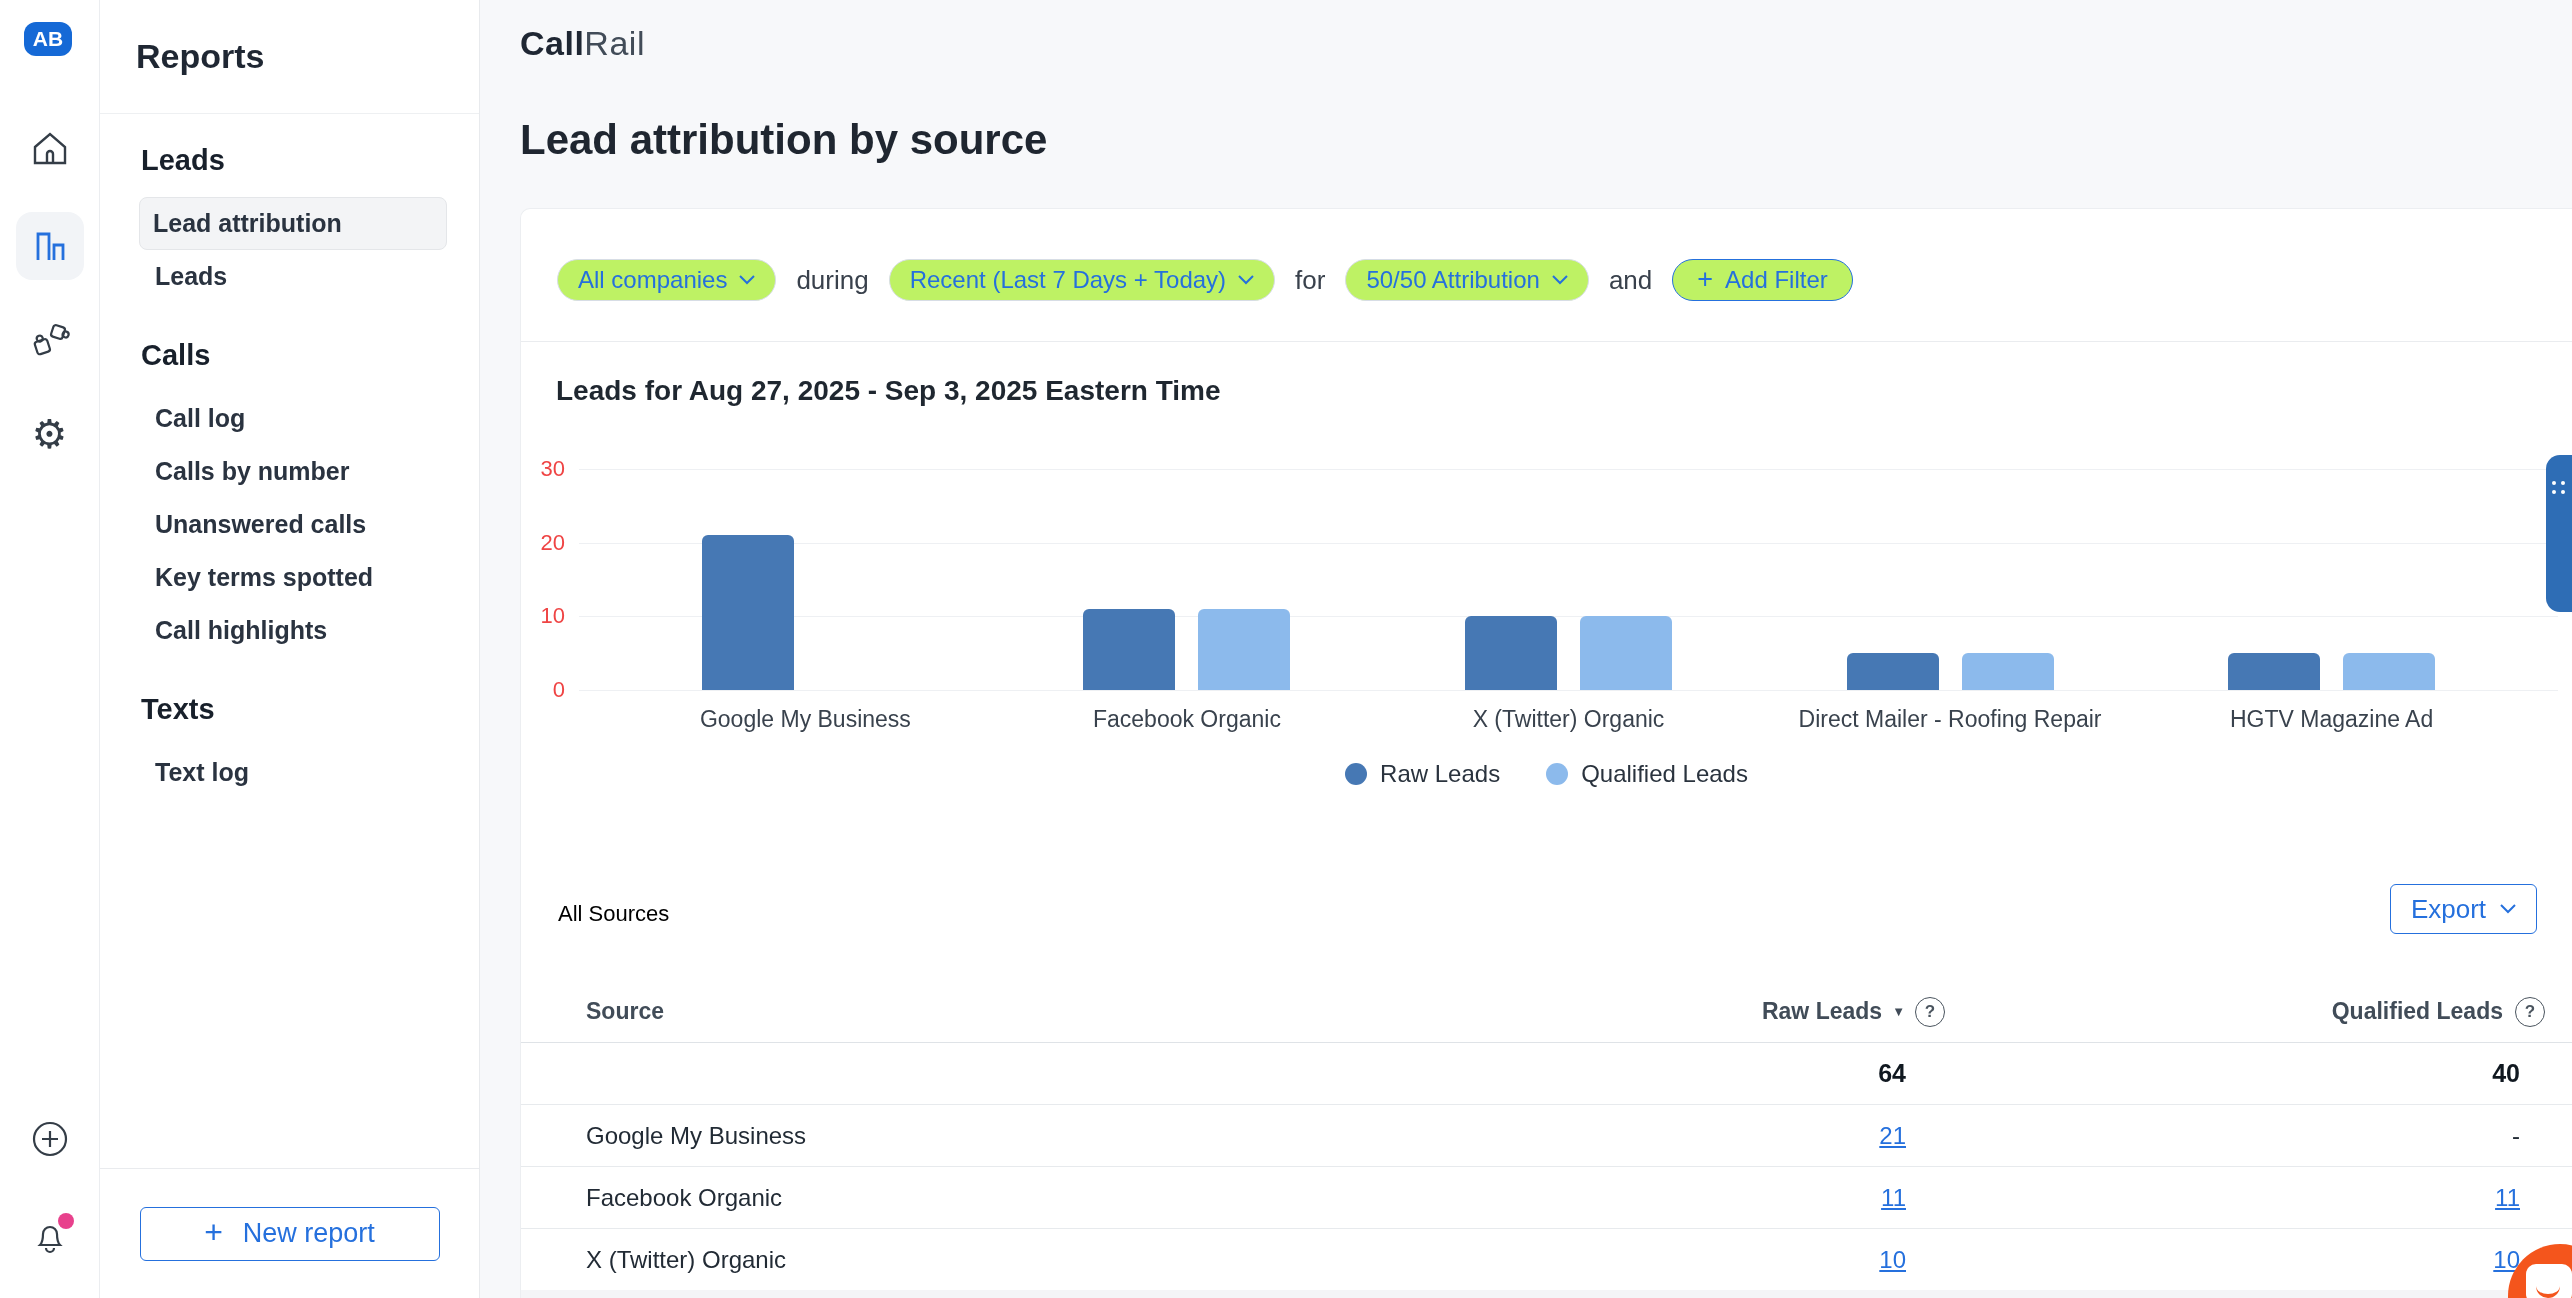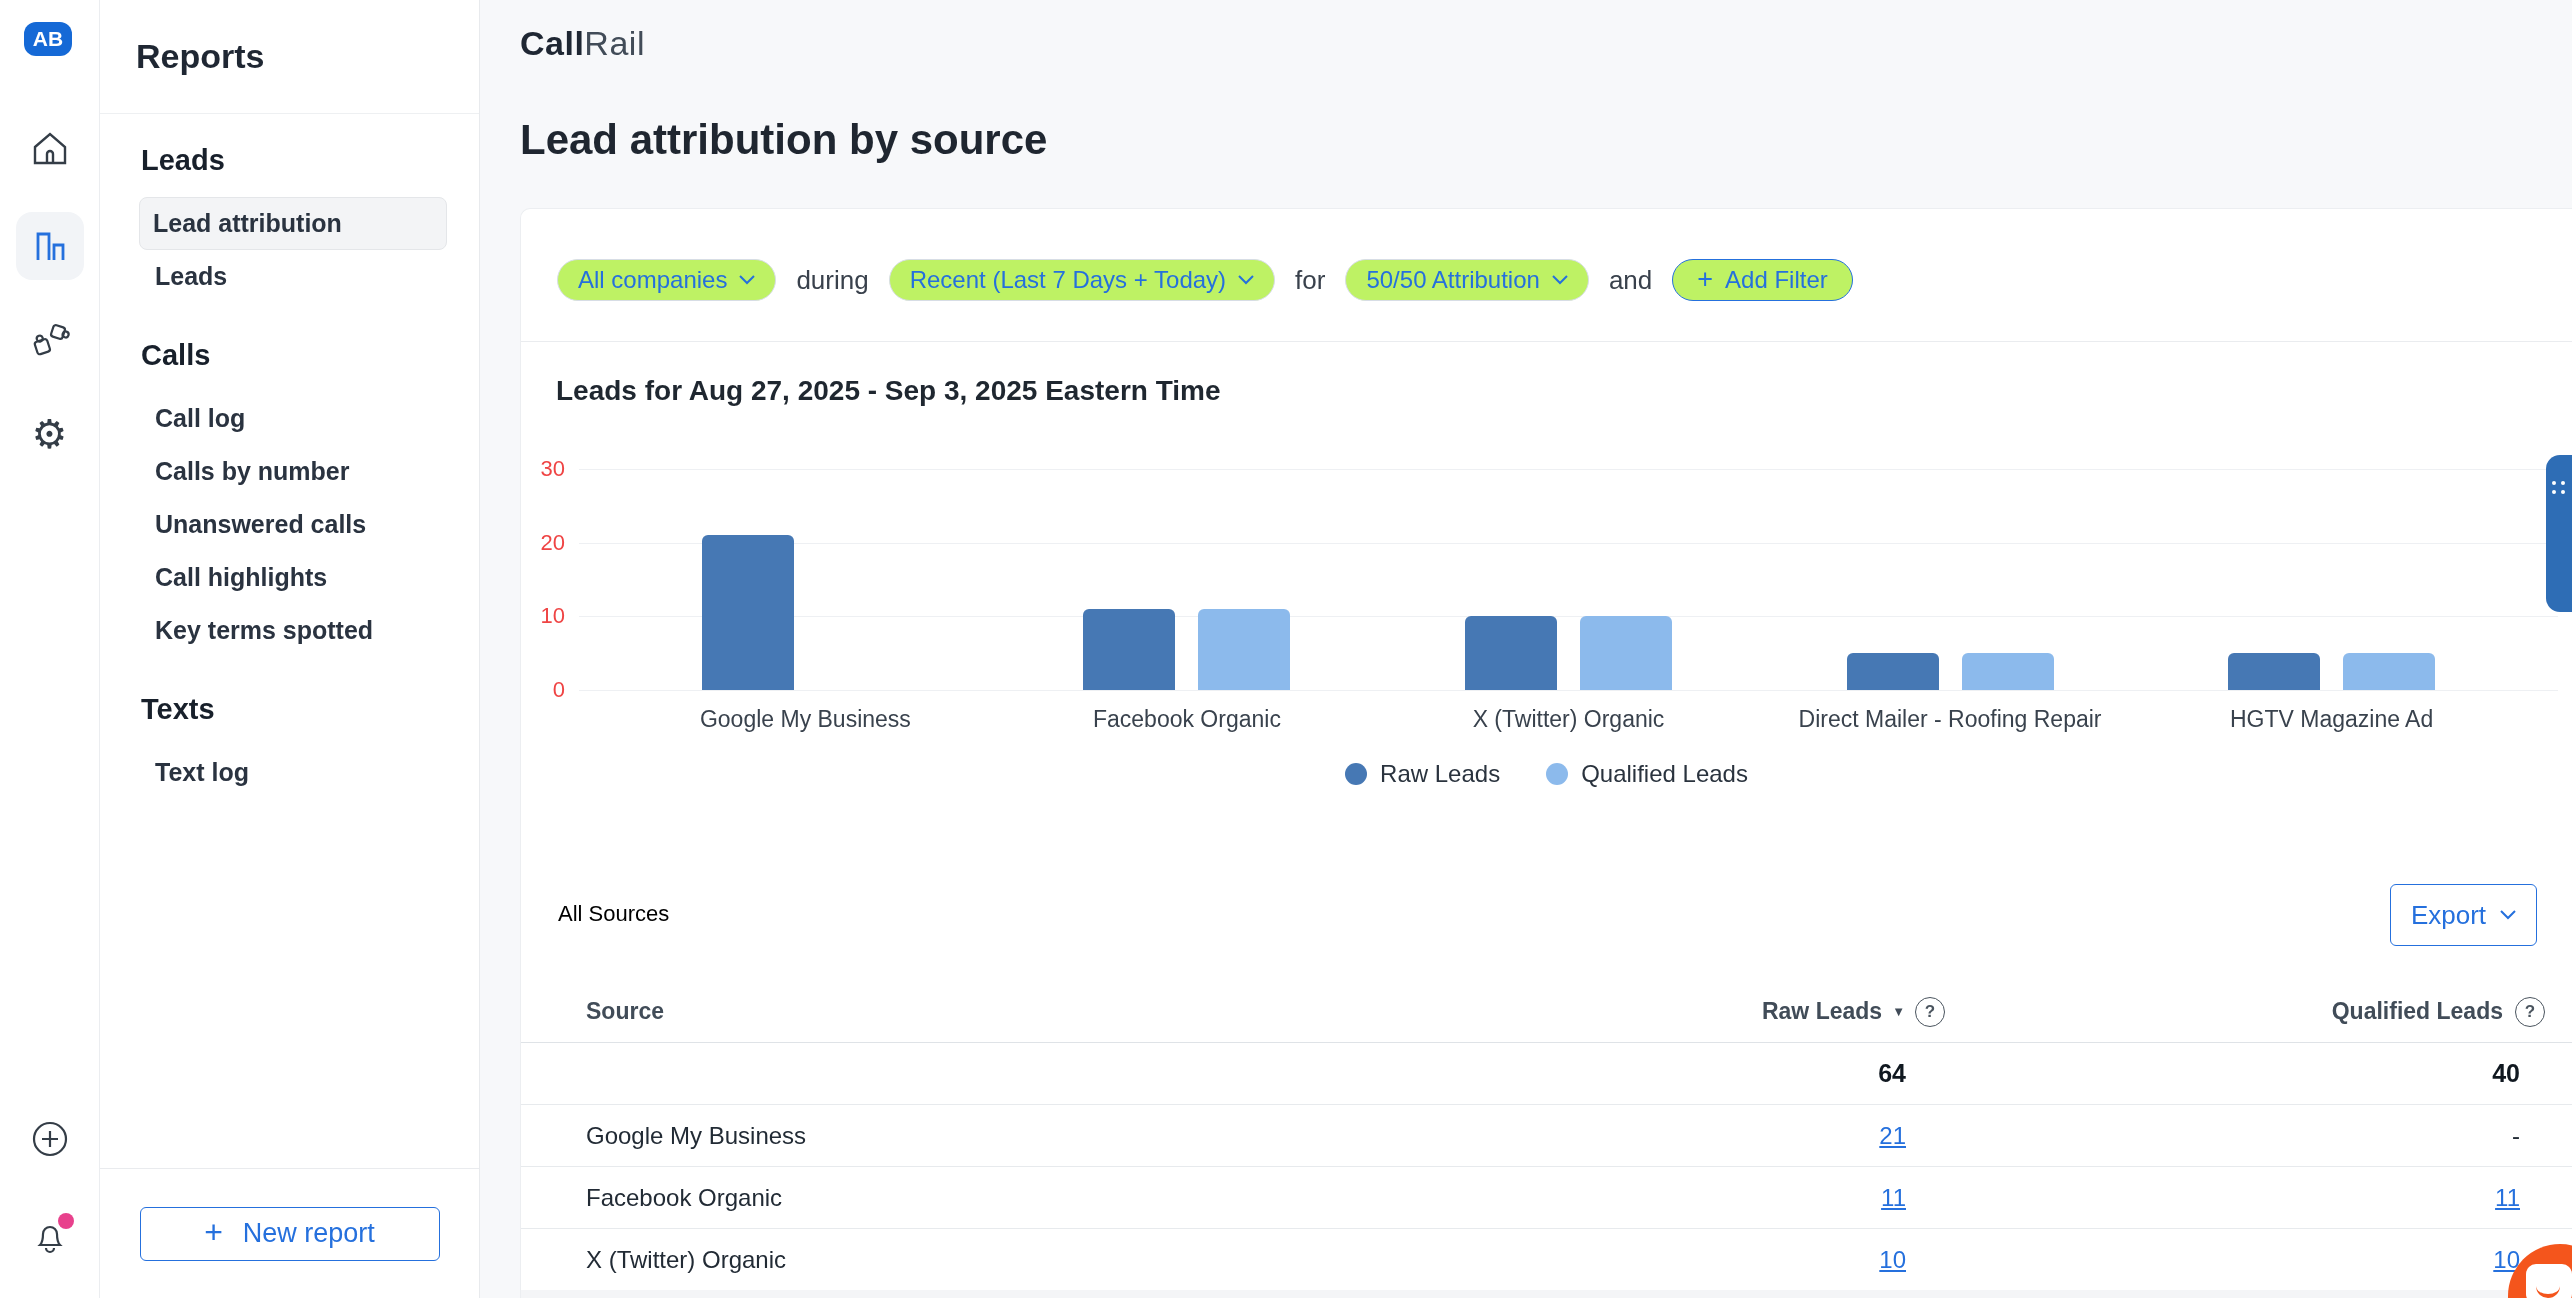"Call highlights" div.side-item { order: before "Key terms spotted" -> after "Key terms spotted" }
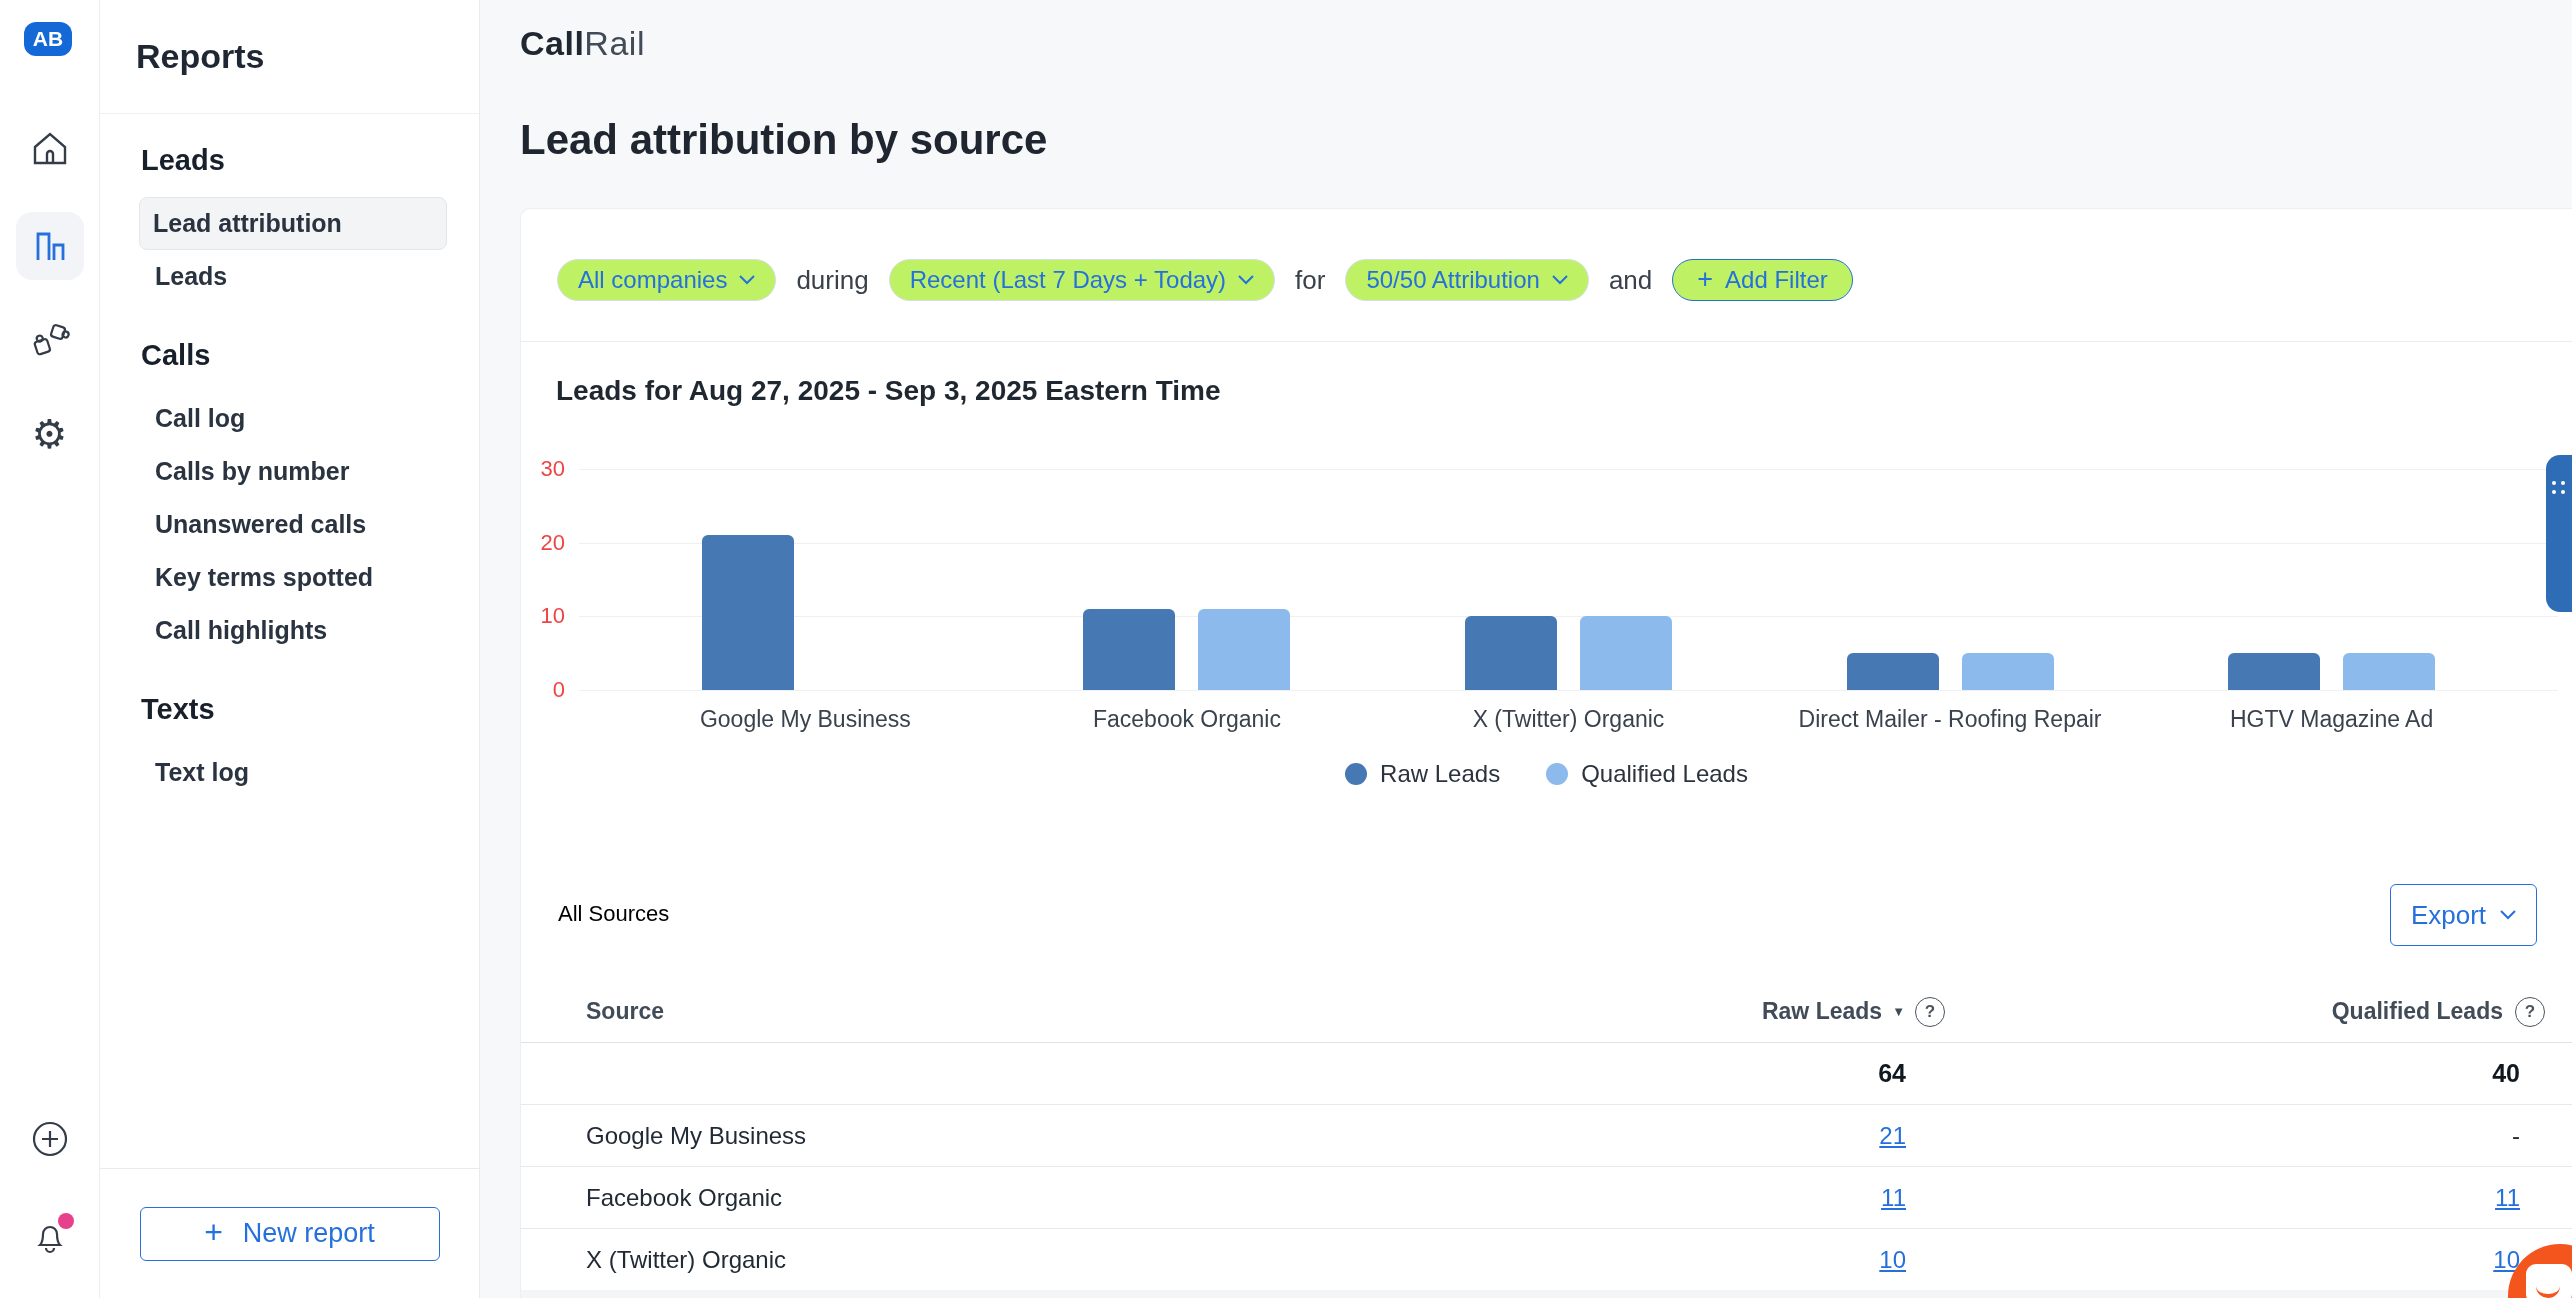"Export" .export-btn { height: 62px -> 50px }
